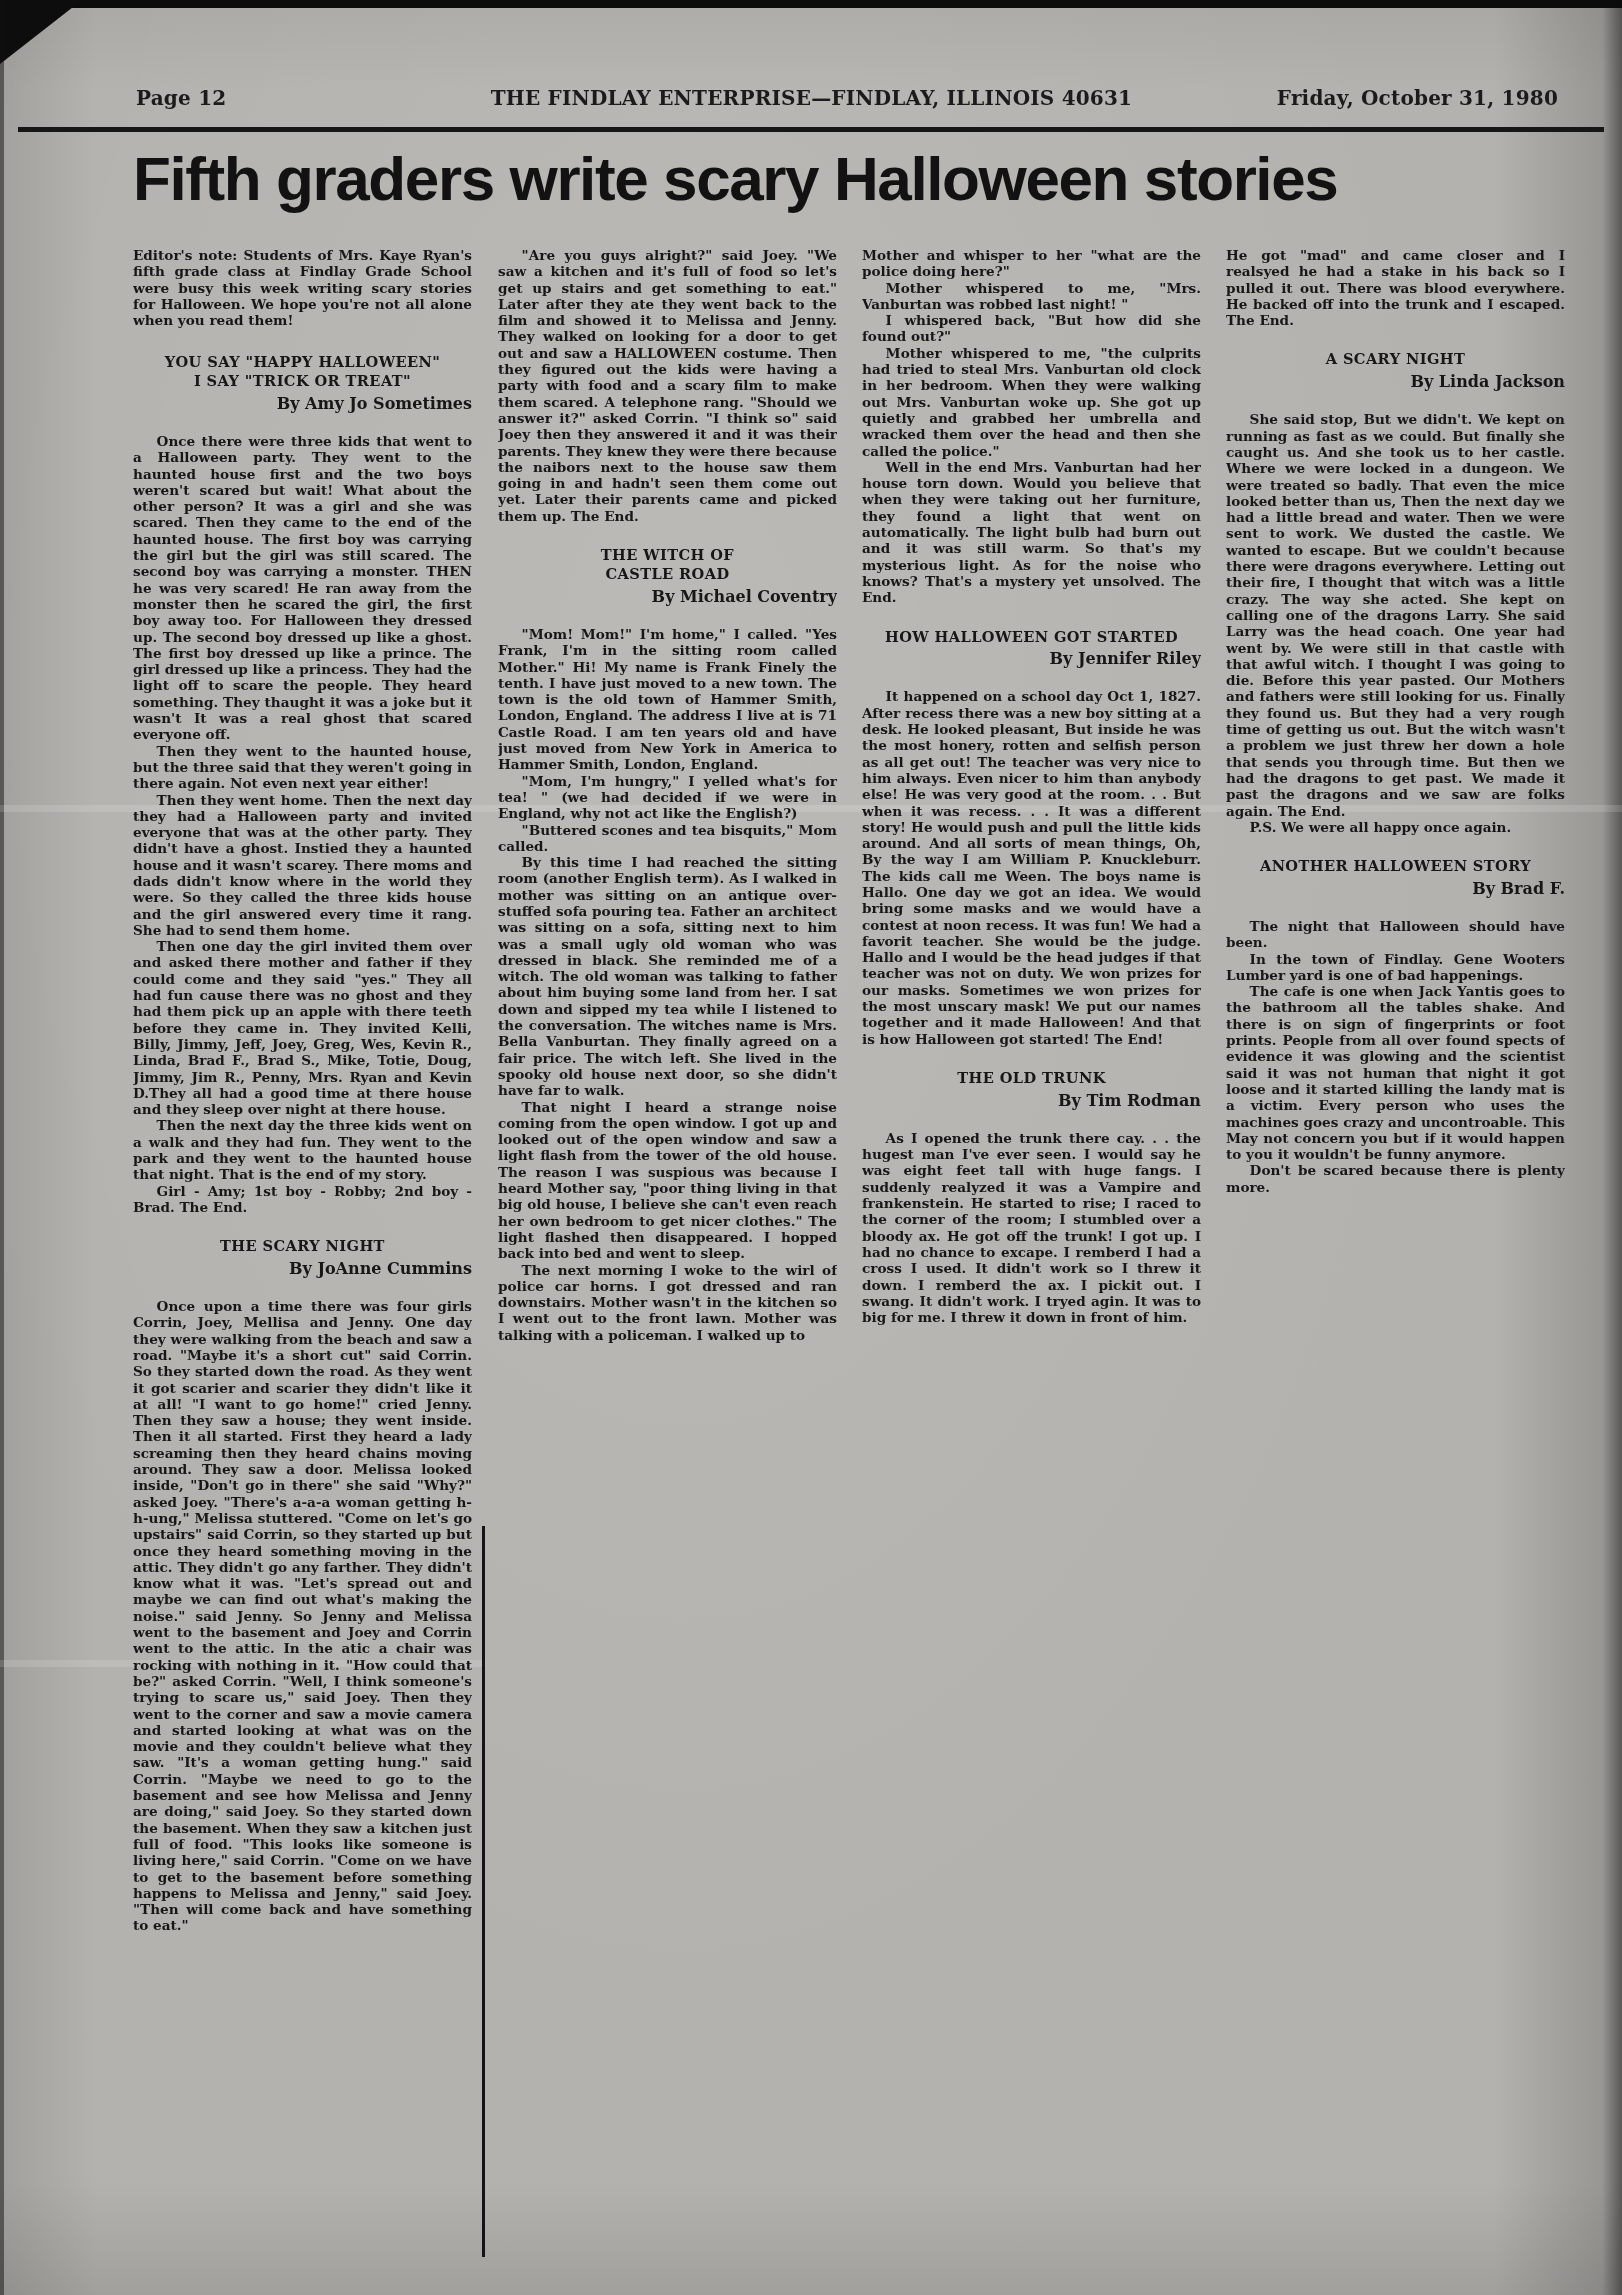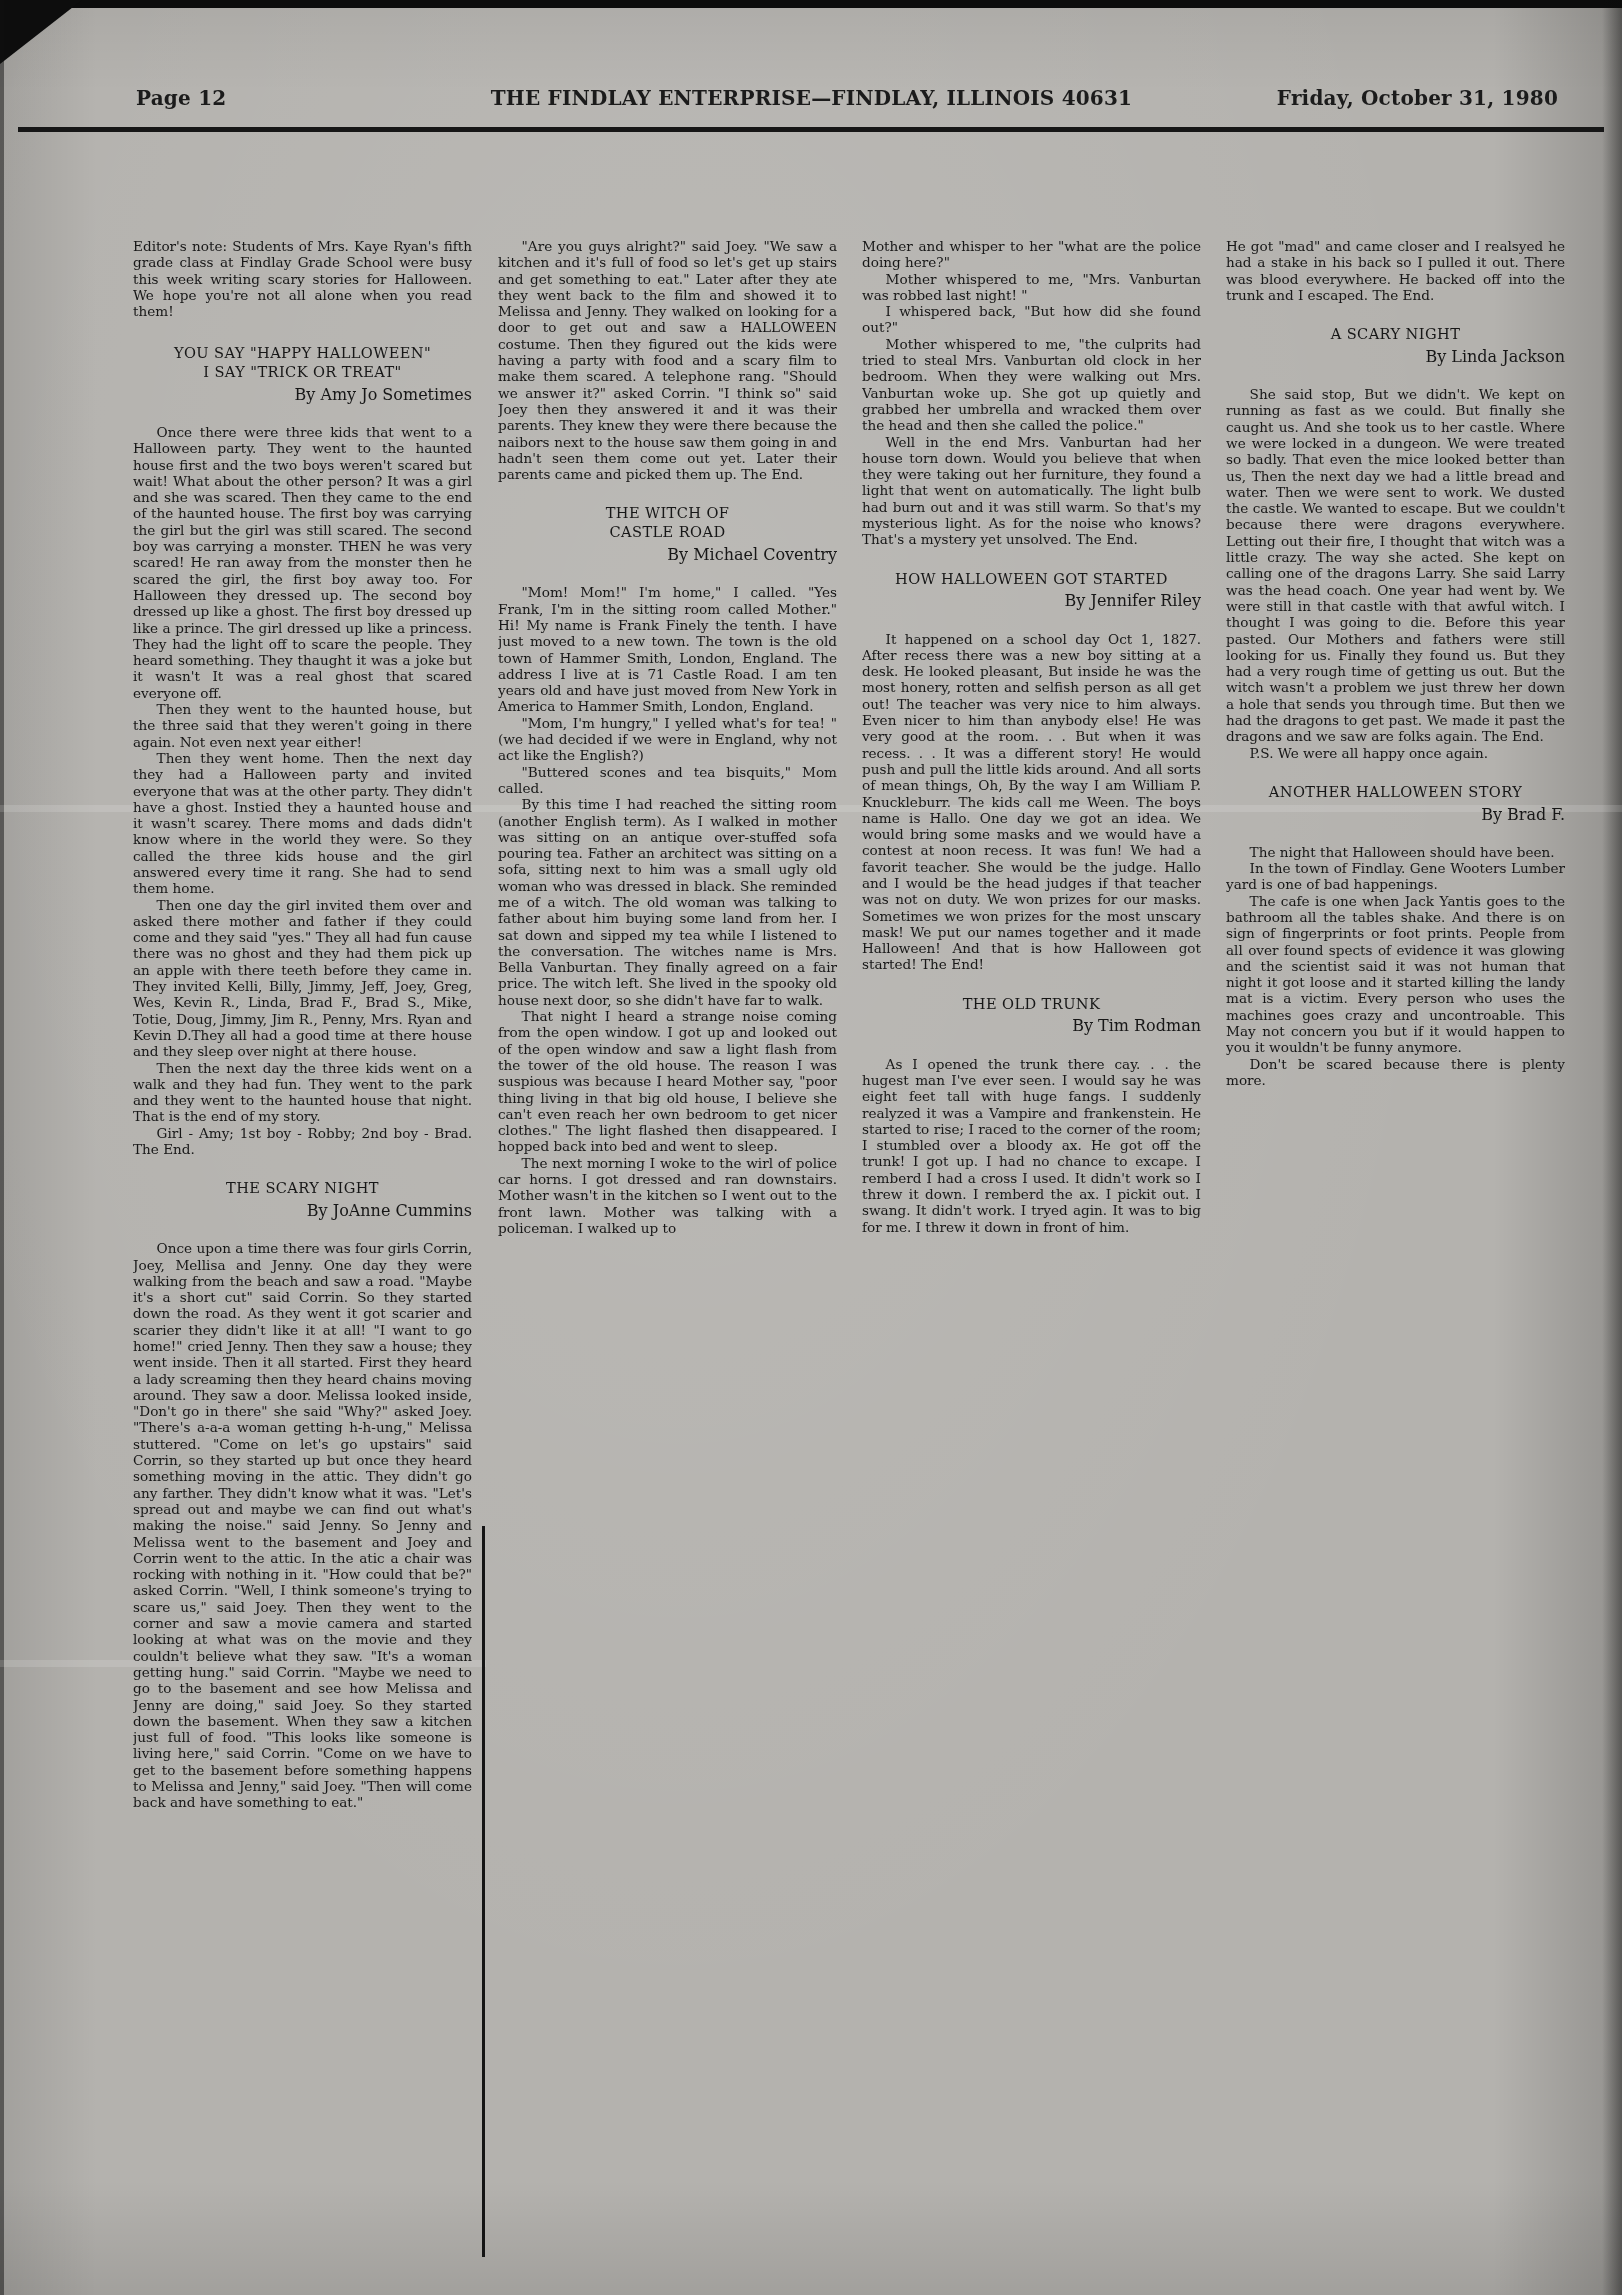"Fifth graders write scary Halloween" div.headline { html: none -> <div>Fifth graders write scary Halloween stories</div> }
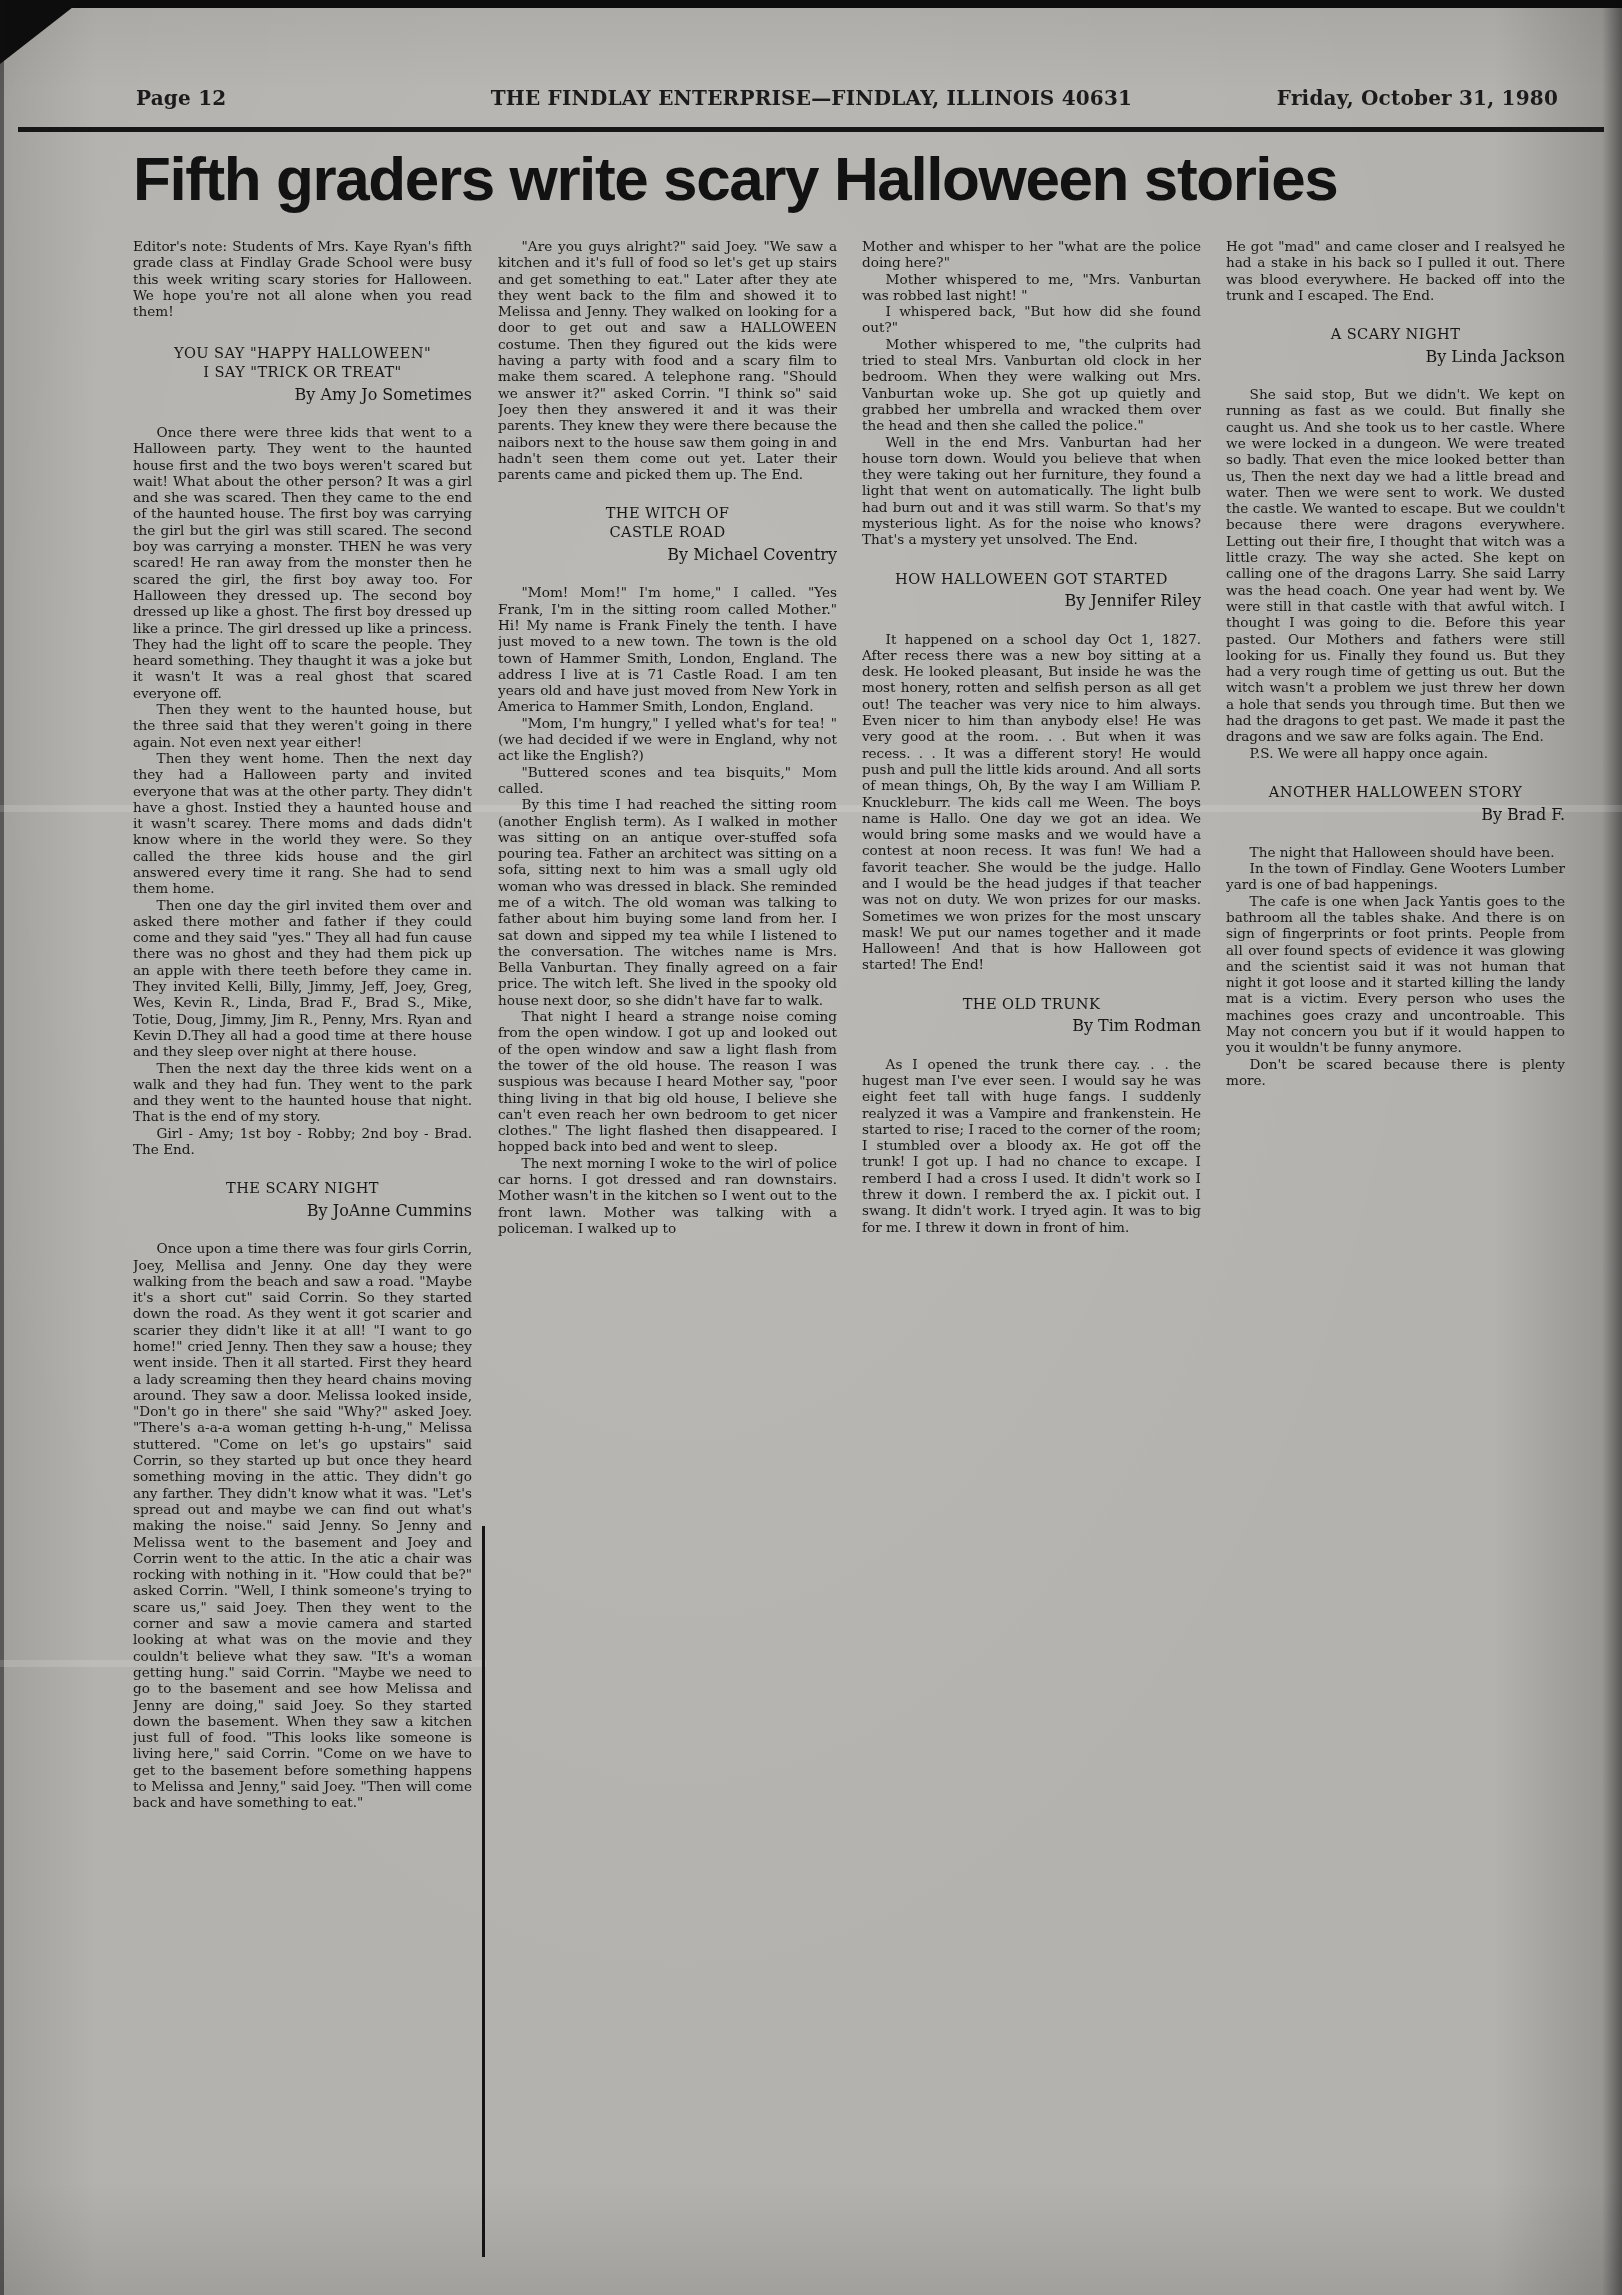"Editor's note: Students of Mrs." .col { font-weight: 400 -> 700; top: 238px -> 247px }
